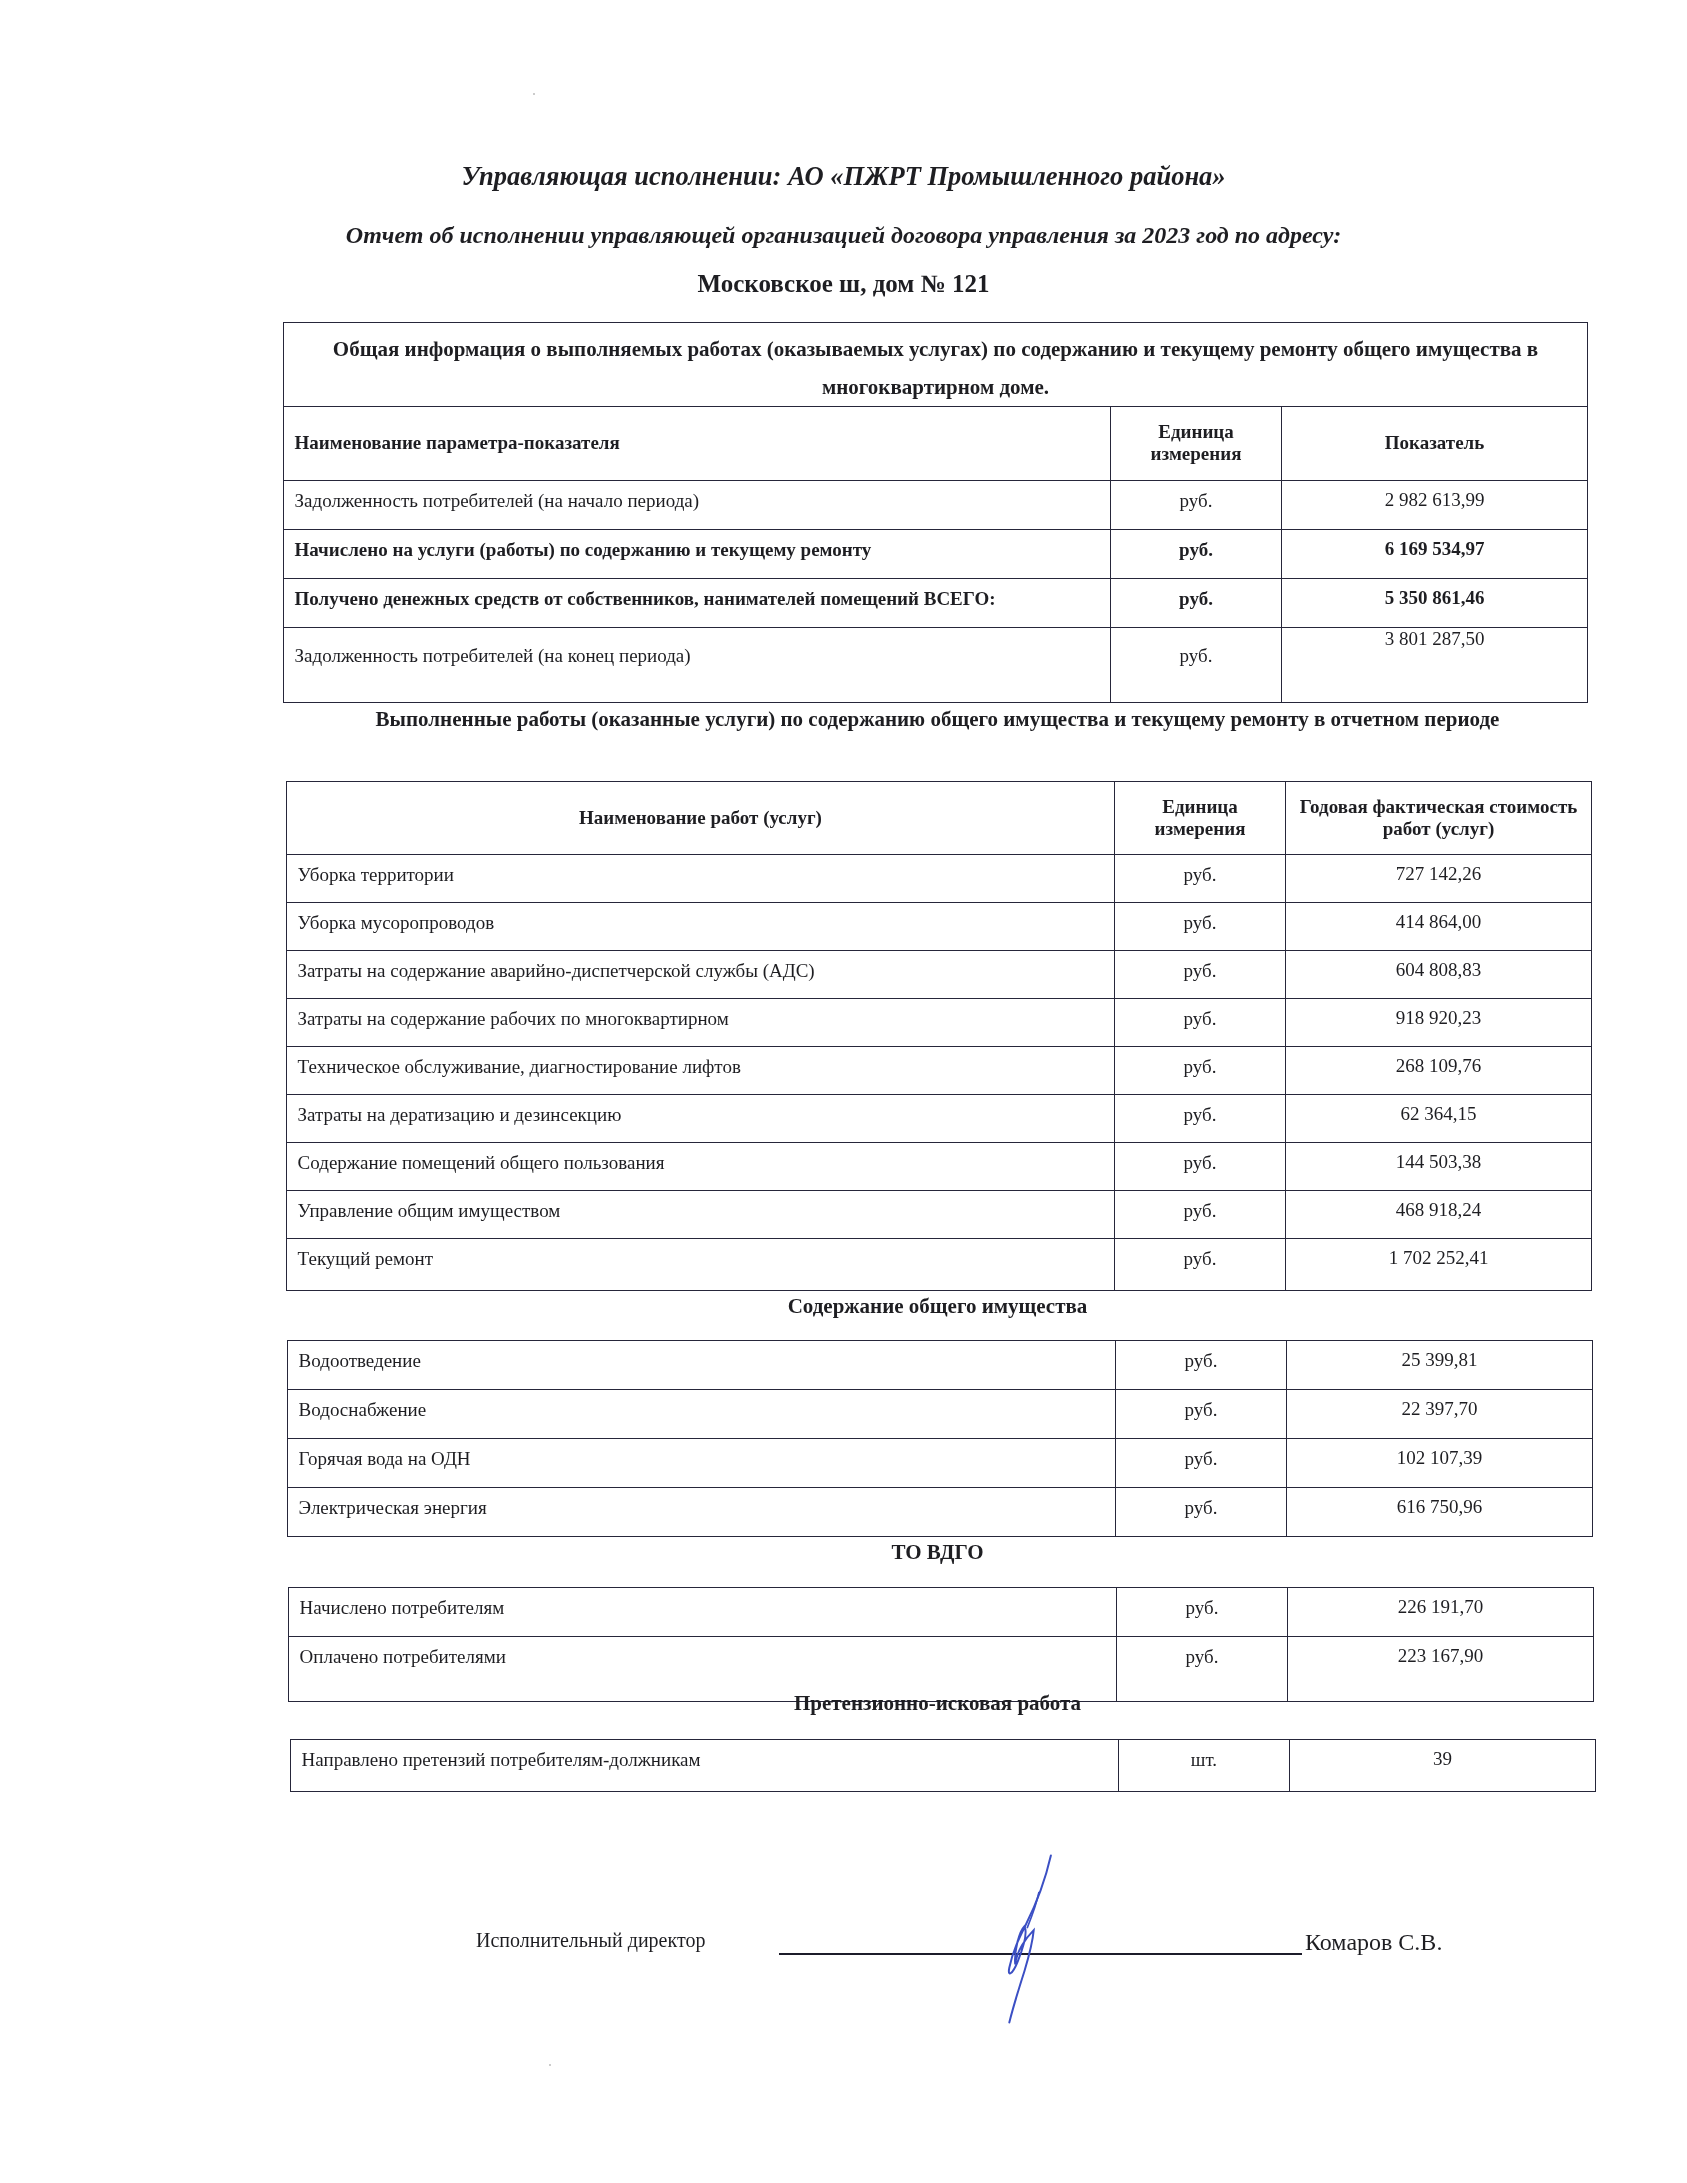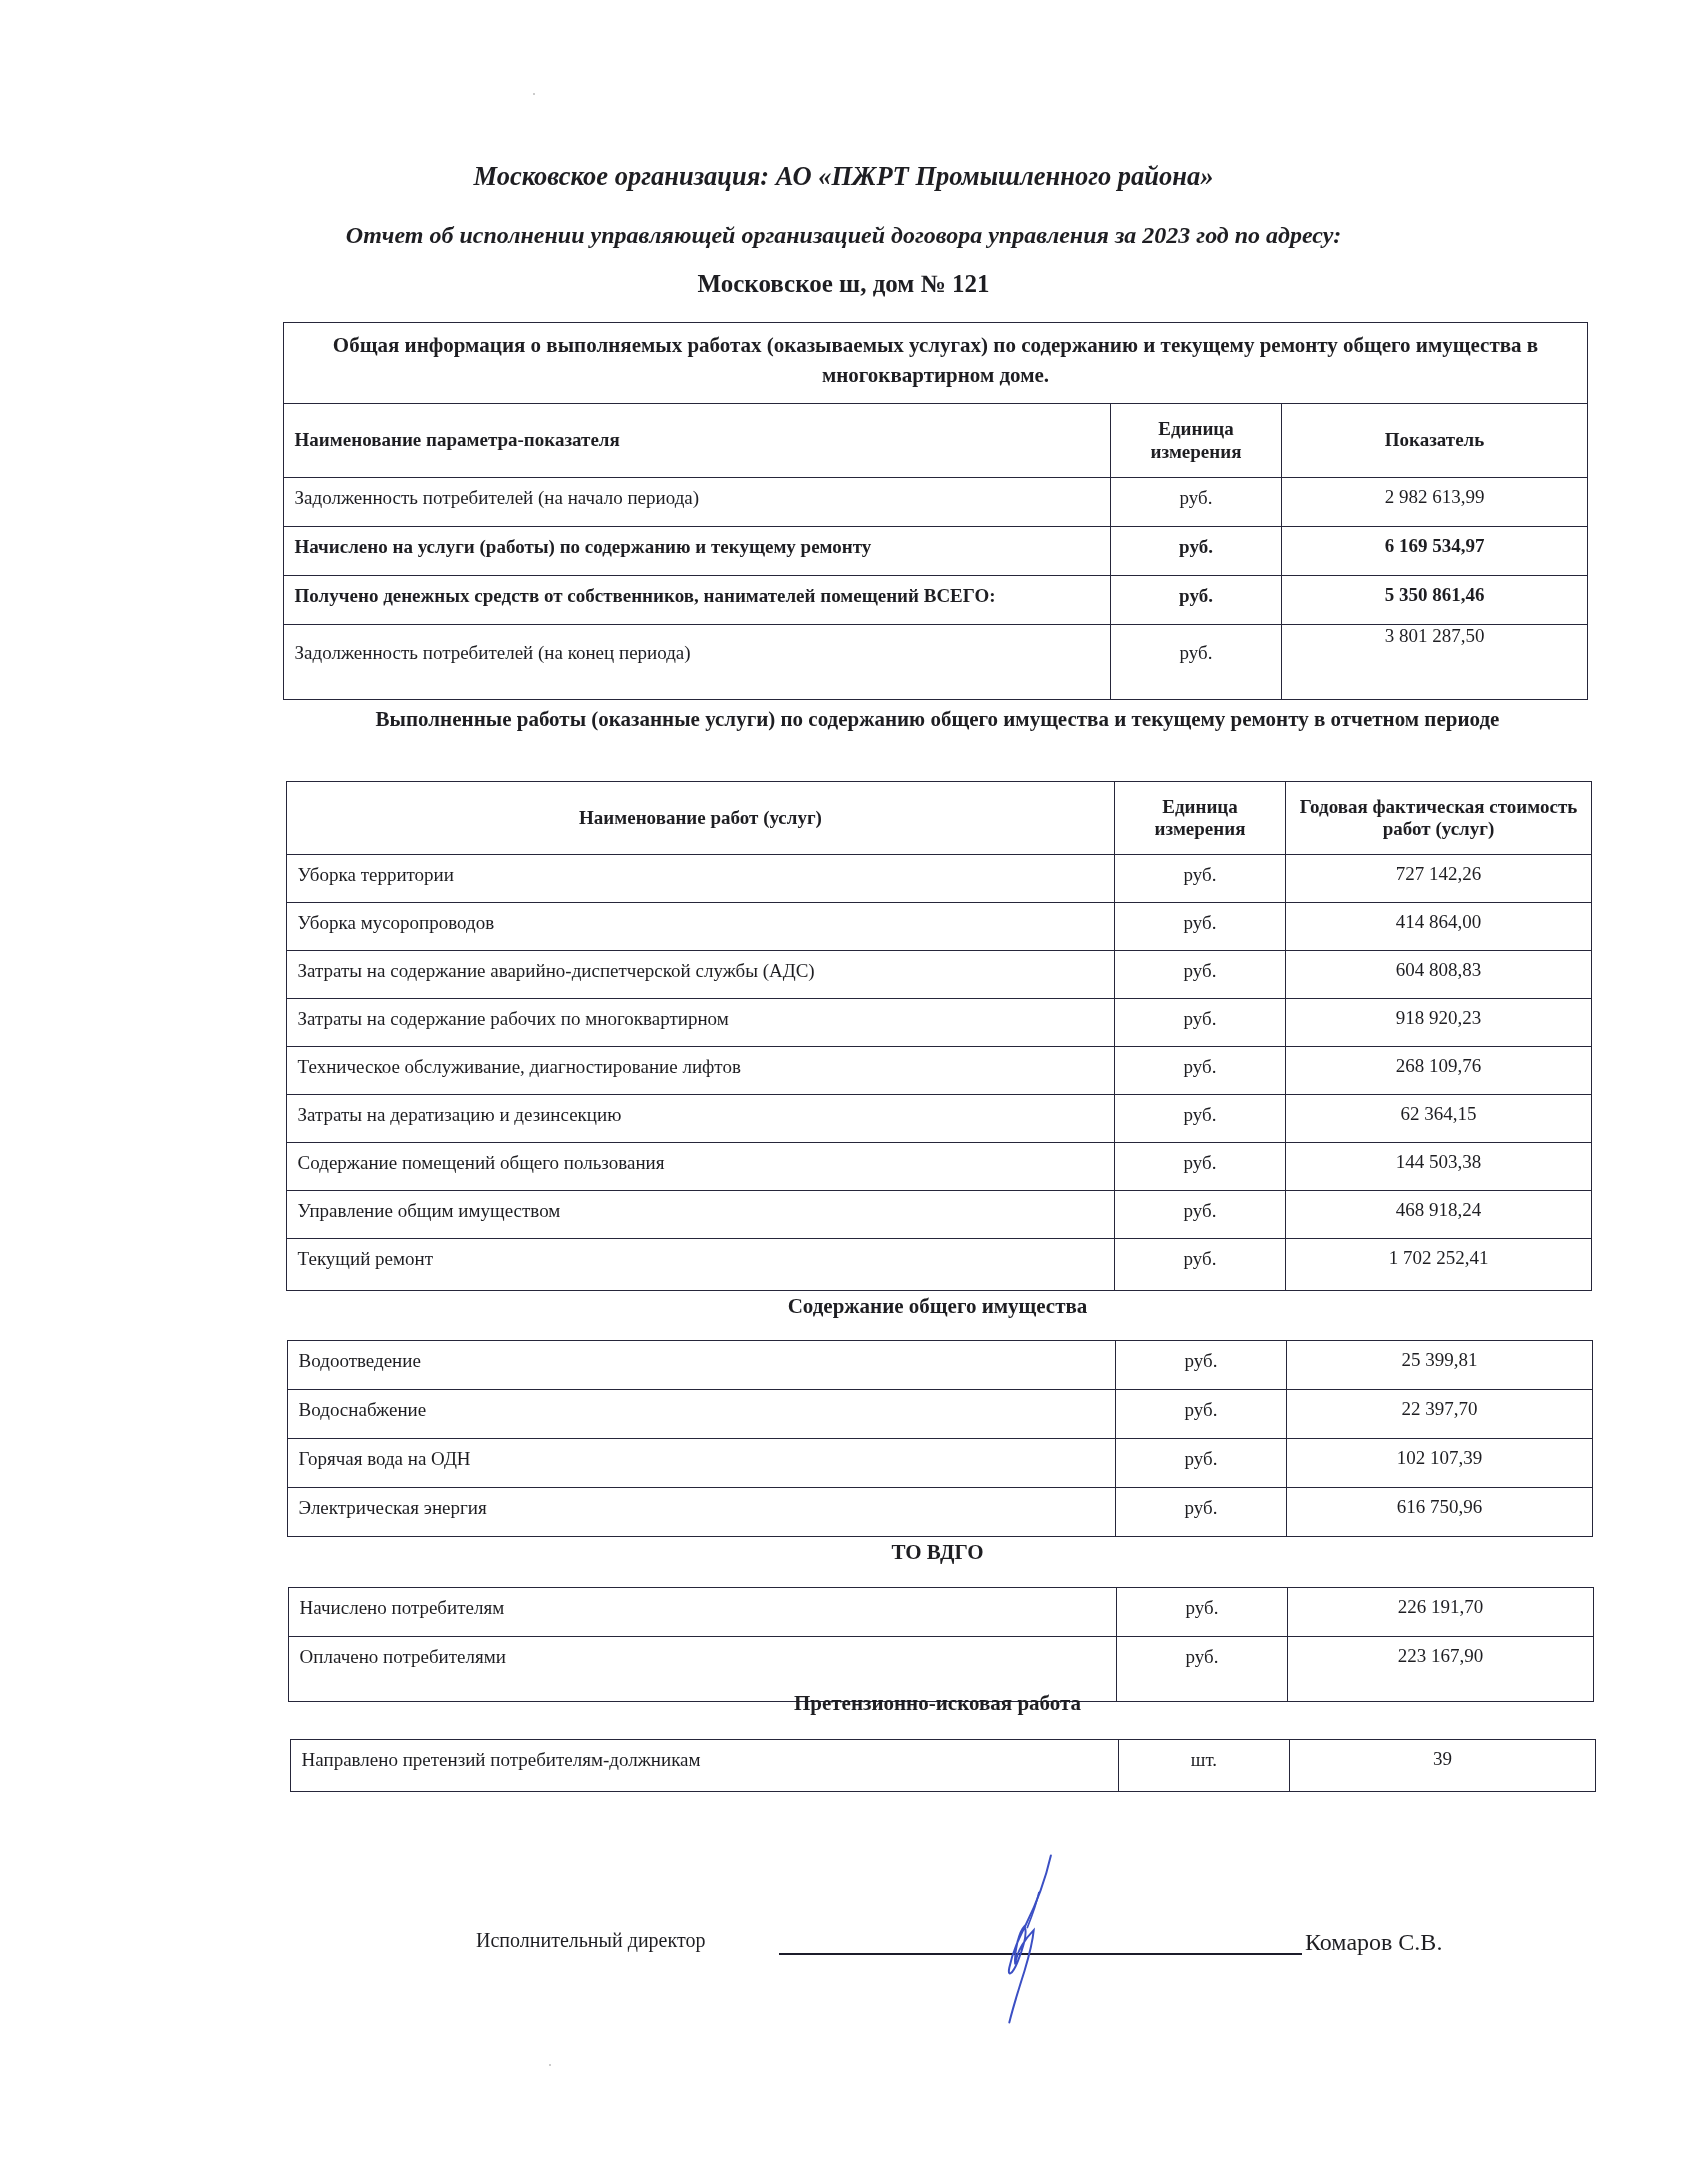"Московское организация: АО «ПЖРТ" div.center-line { text: Московское организация -> Управляющая исполнении }
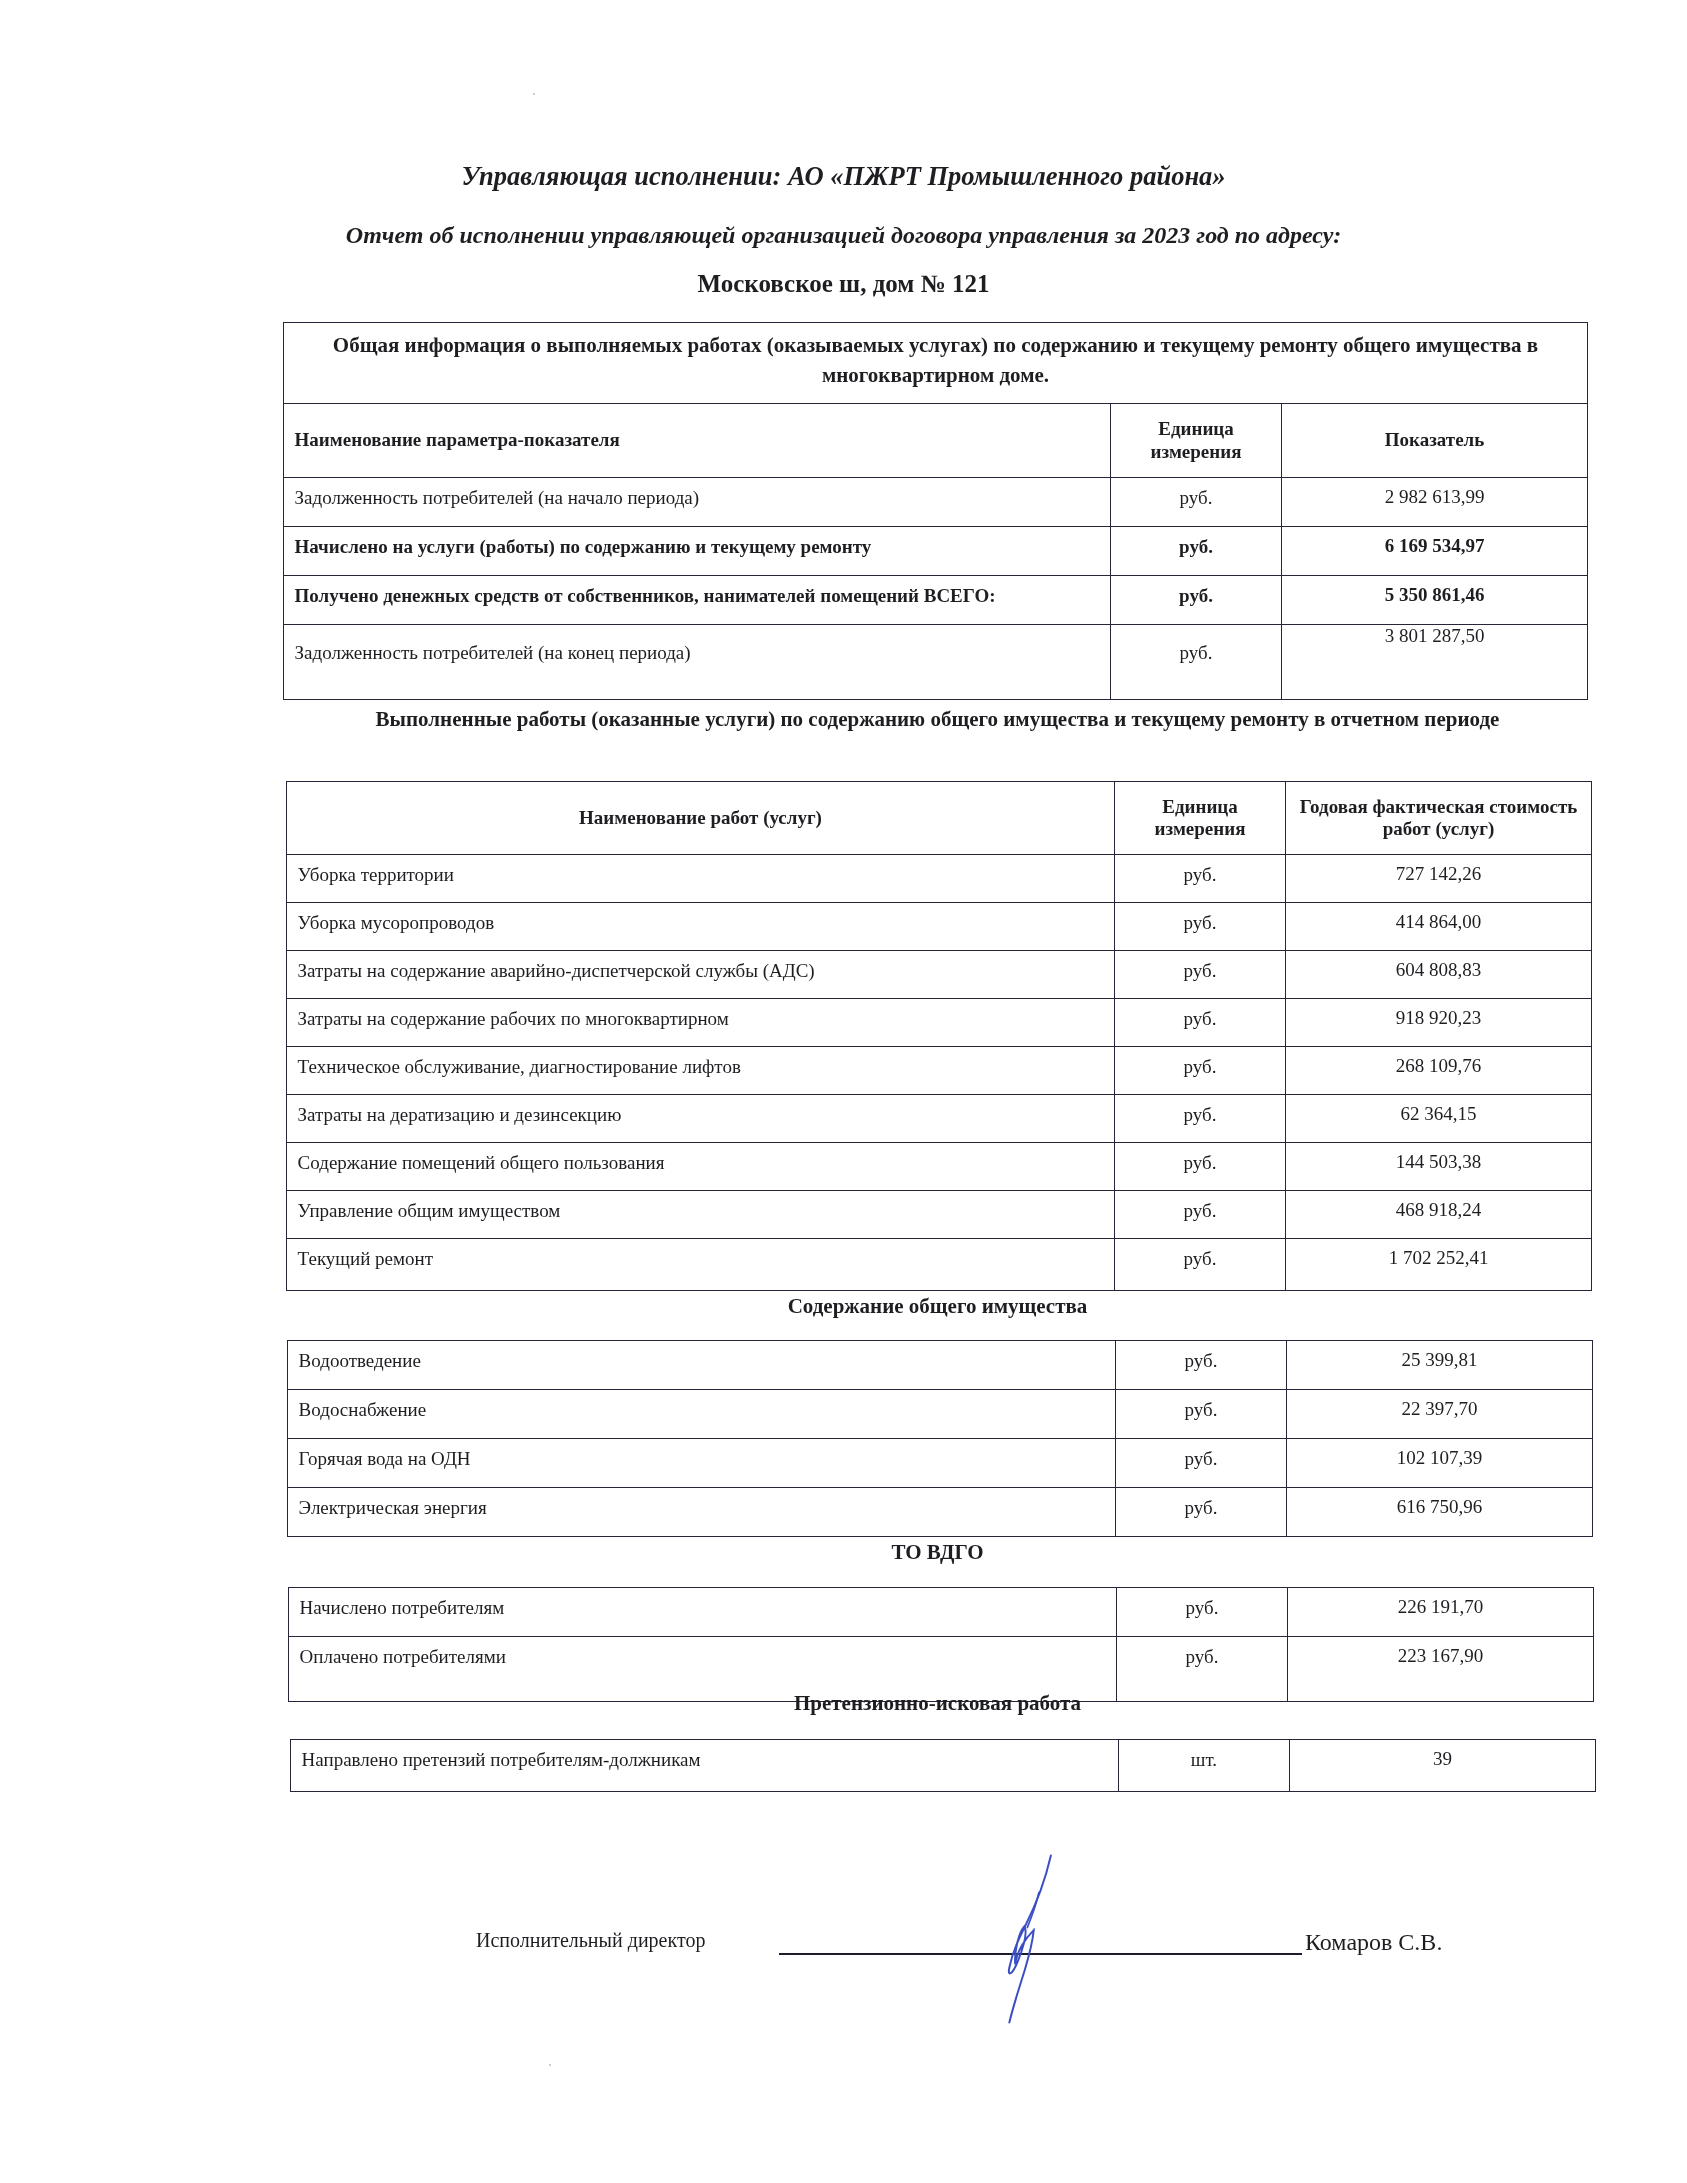"Общая информация о выполняемых работах" table.doc td.caption { line-height: 30px -> 38px }
